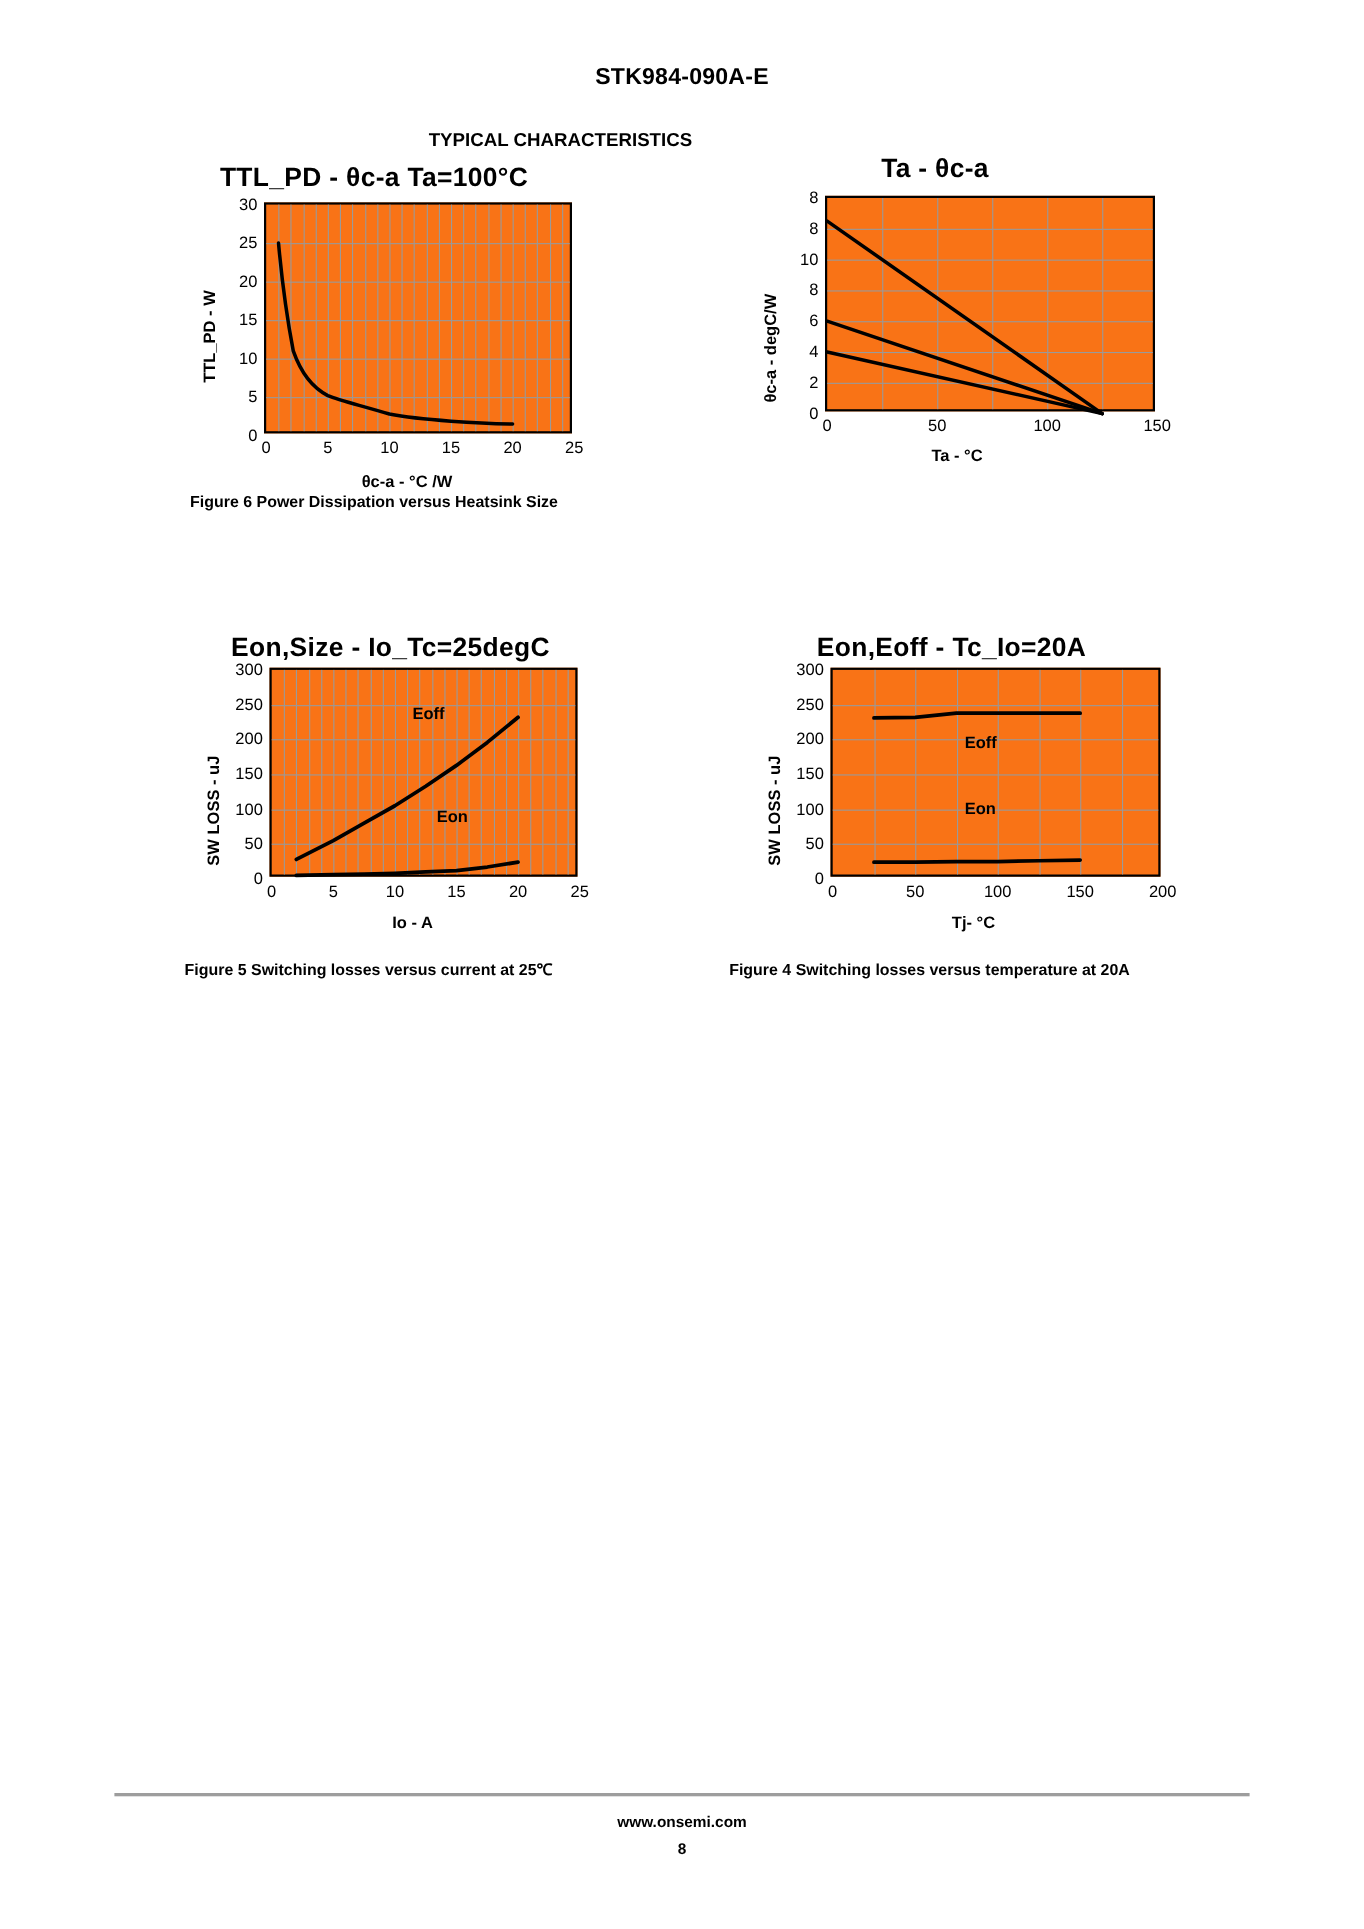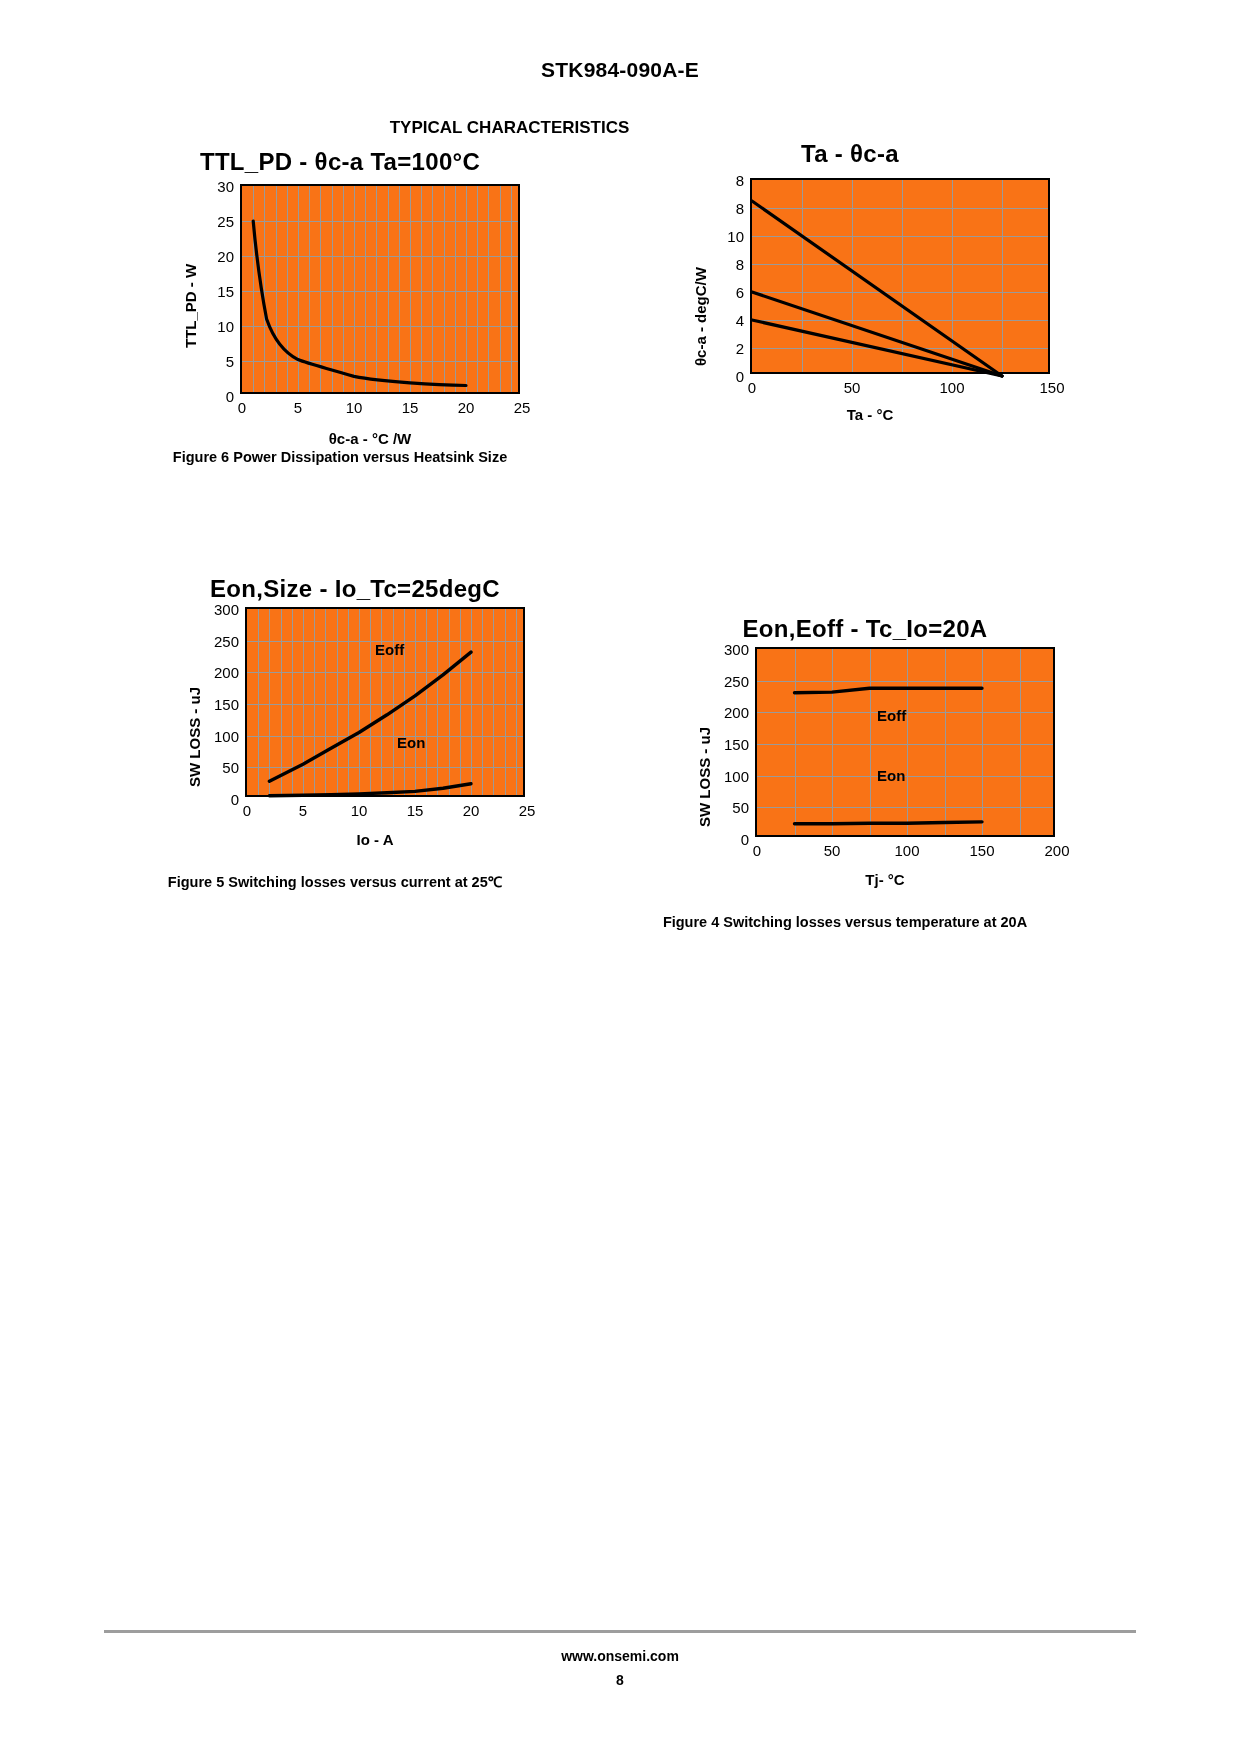"Eon,Eoff - Tc_Io=20A" div.figwrap { margin-top: 40px -> none }
